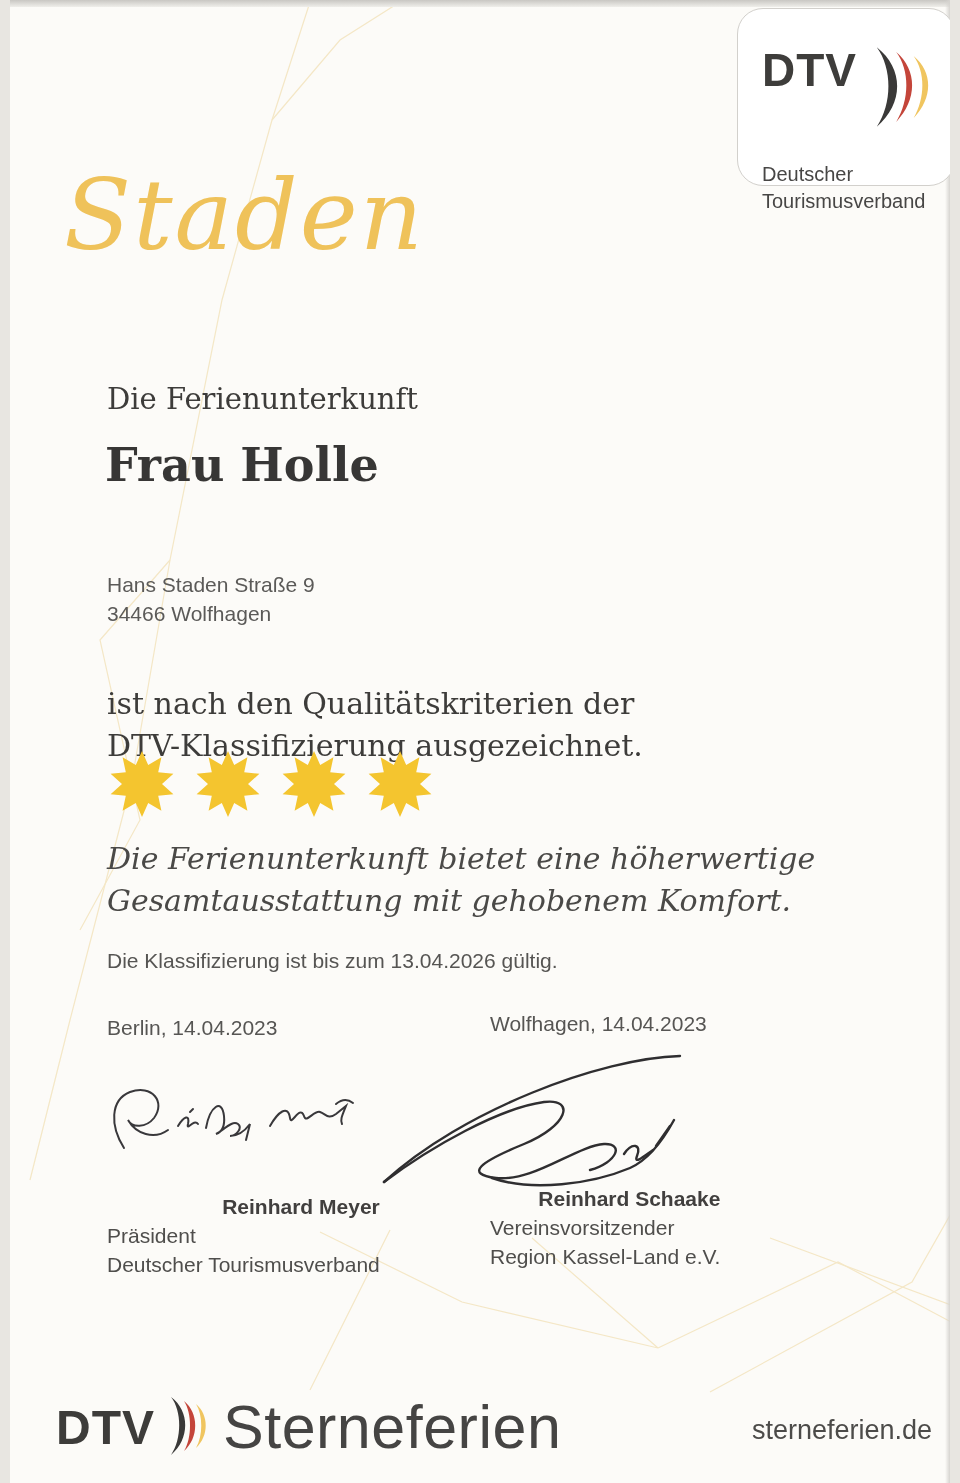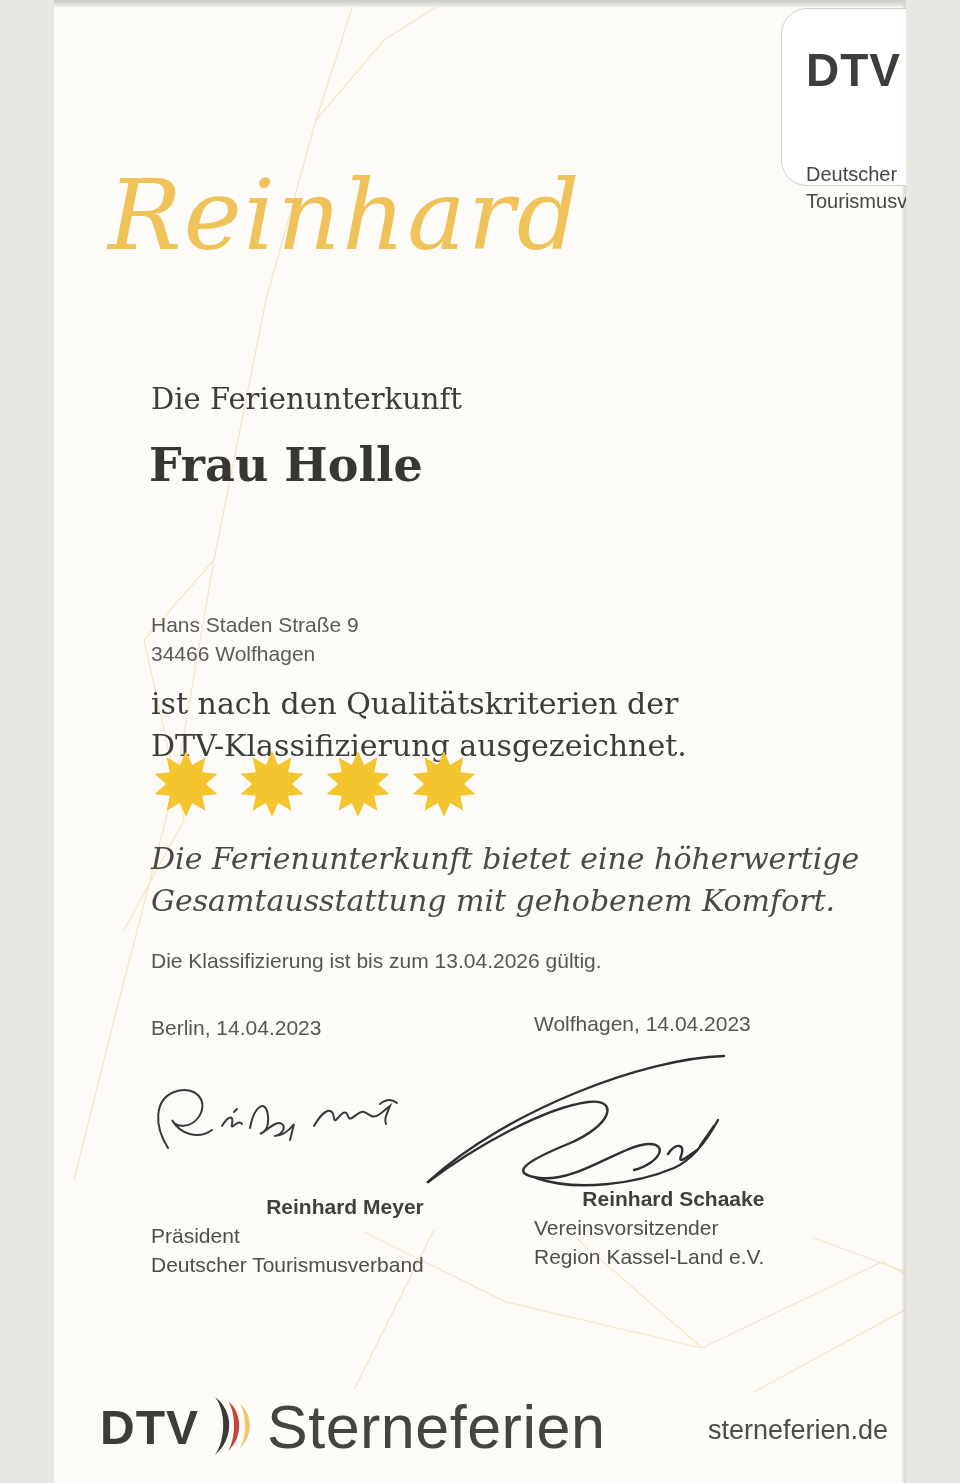"DTV" .page { width: 852px -> 940px }
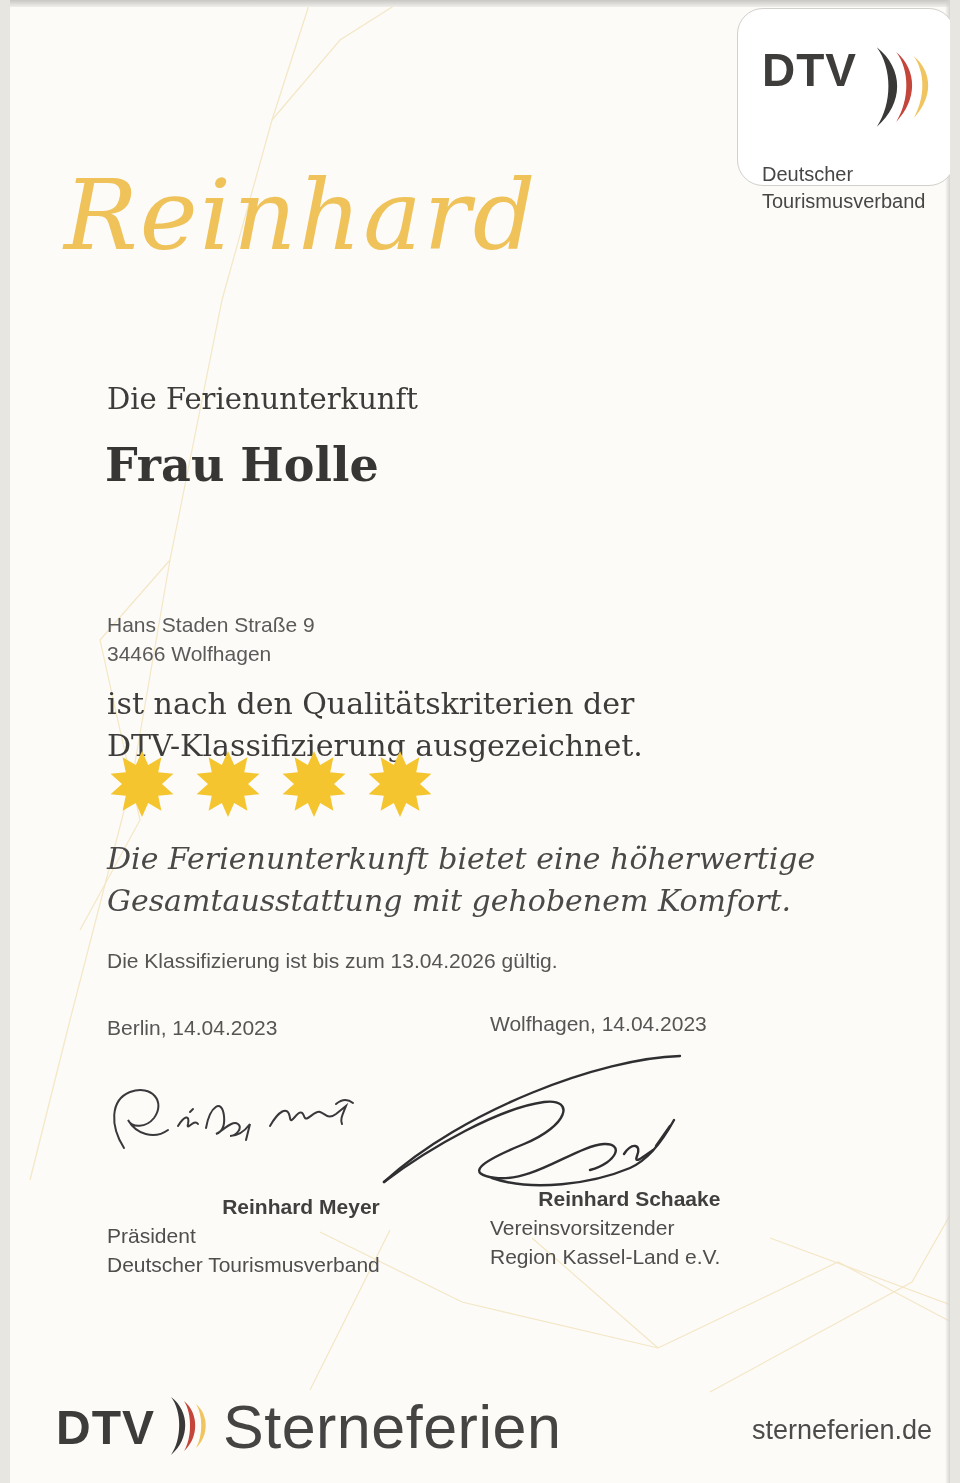"Reinhard" div.title { text: Reinhard -> Staden }
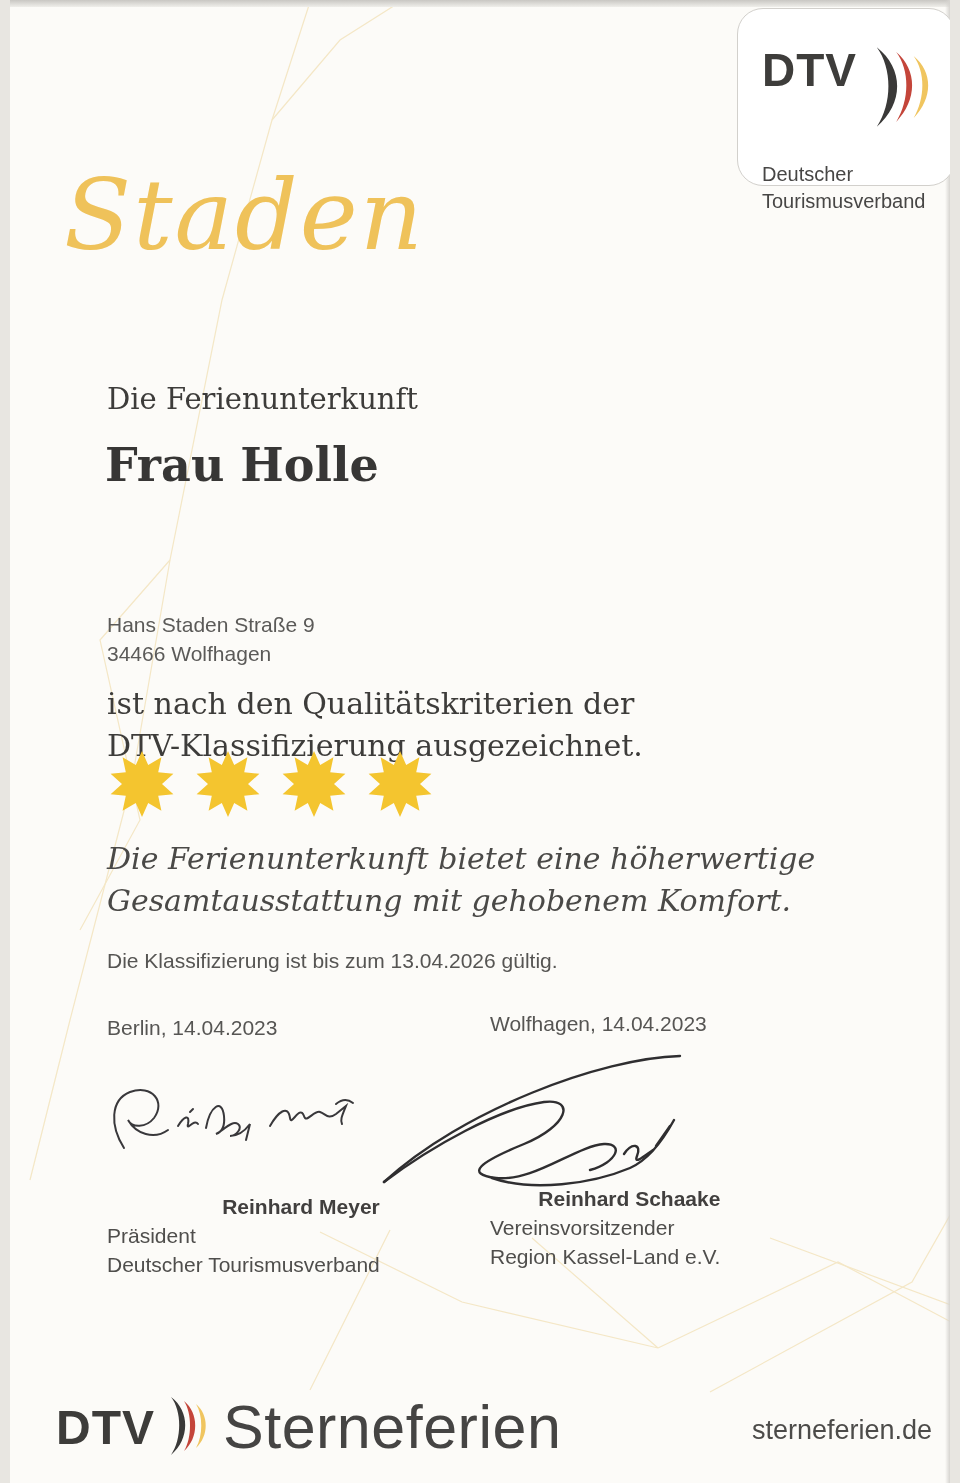"Hans Staden Straße 9" .address { margin-top: 40px -> none }
